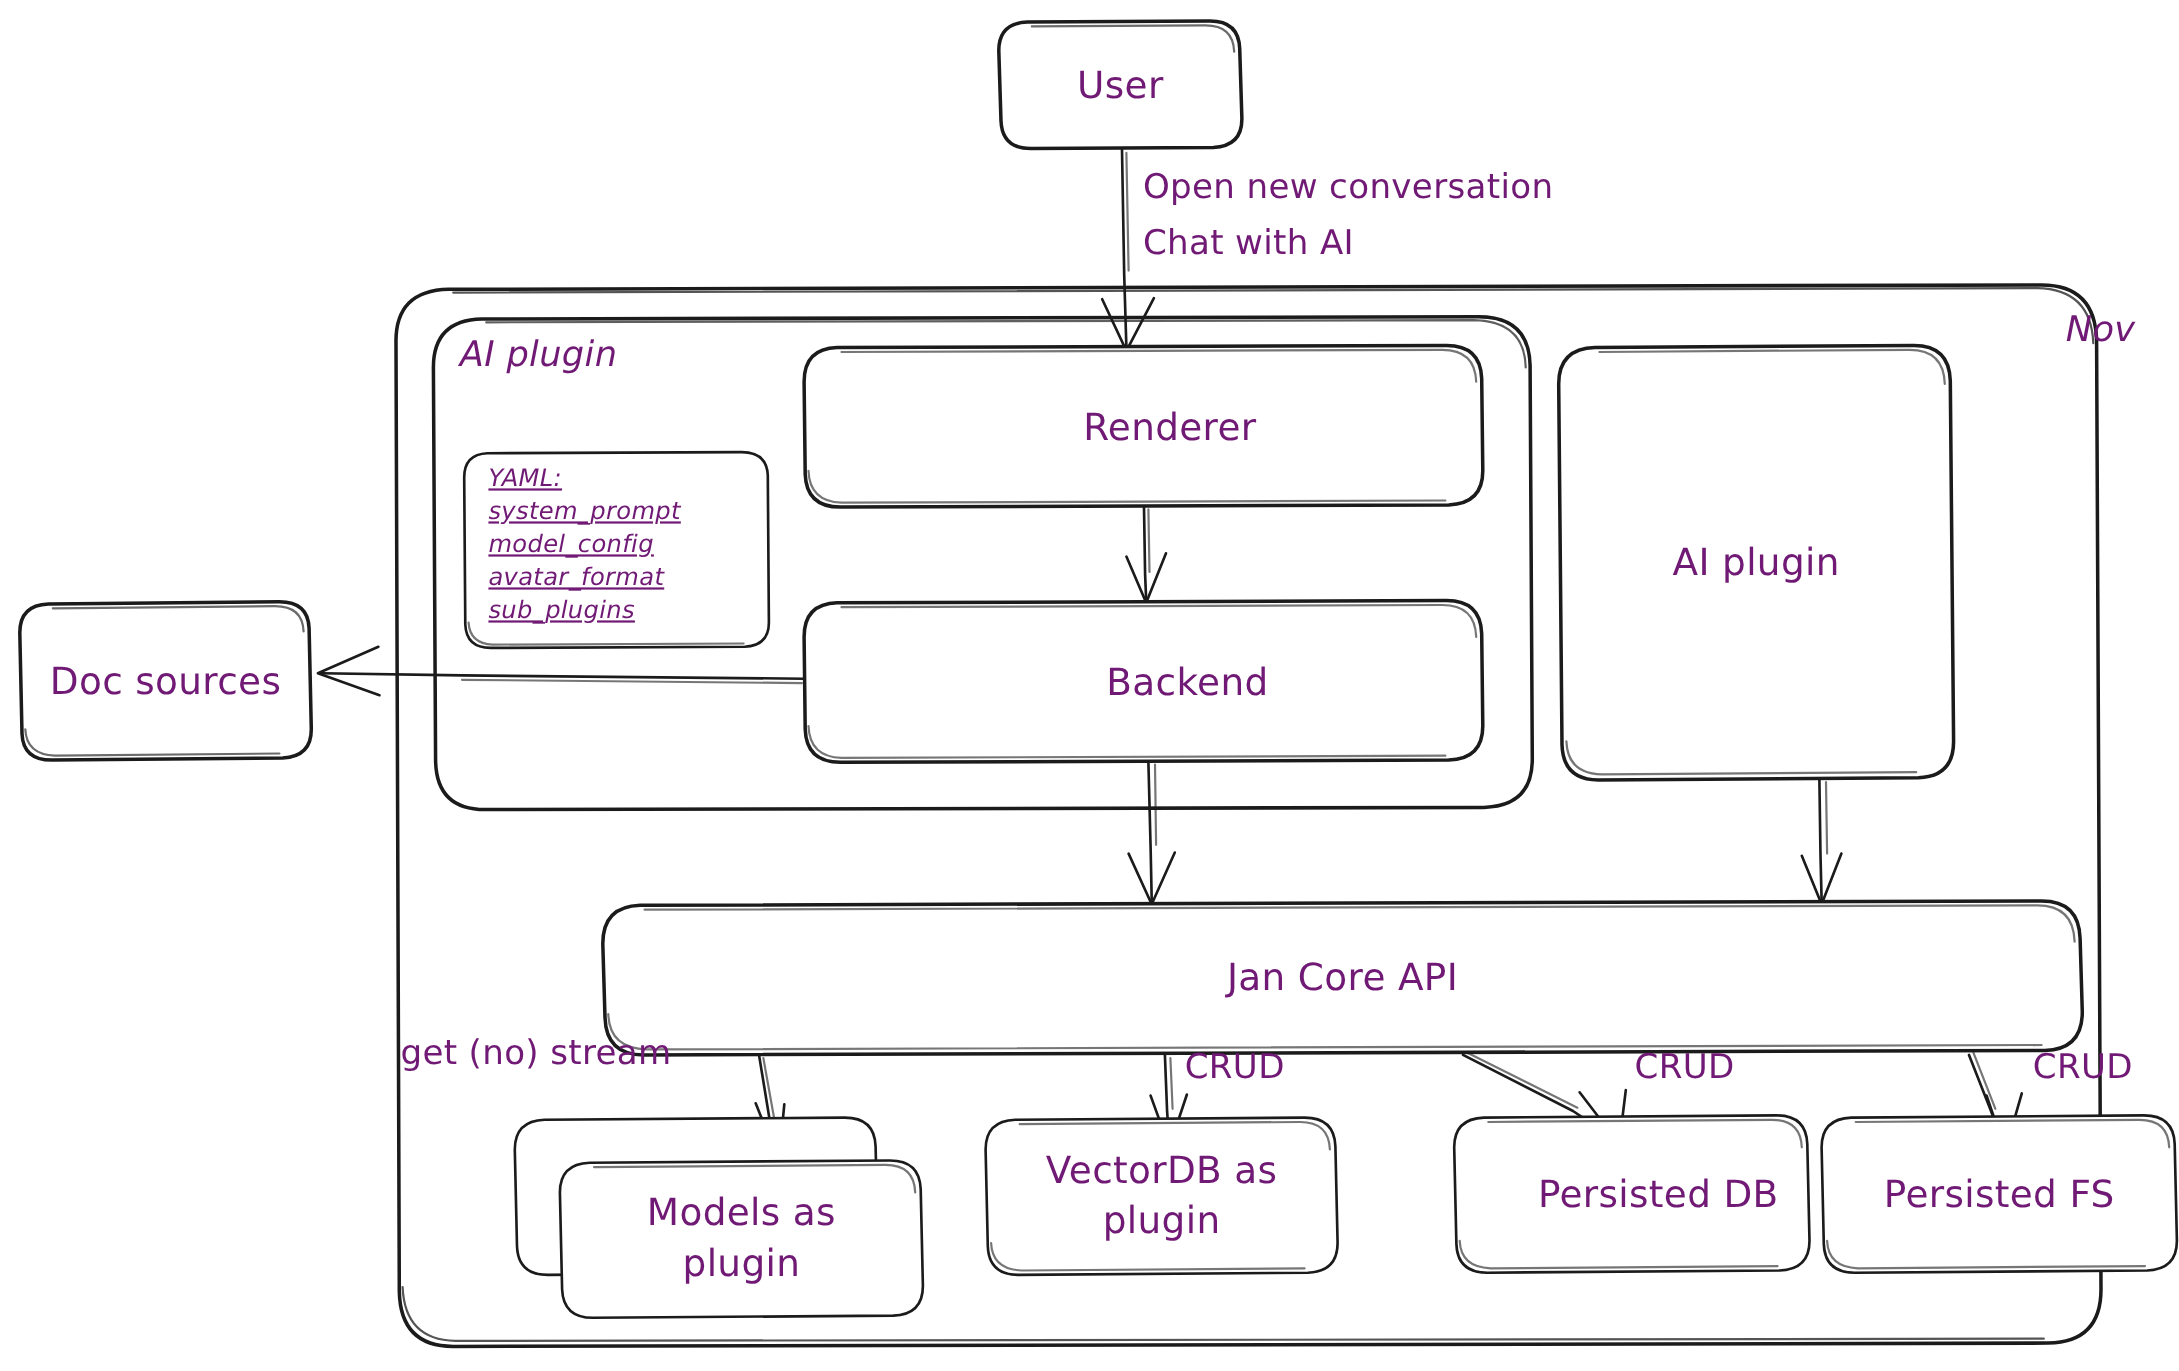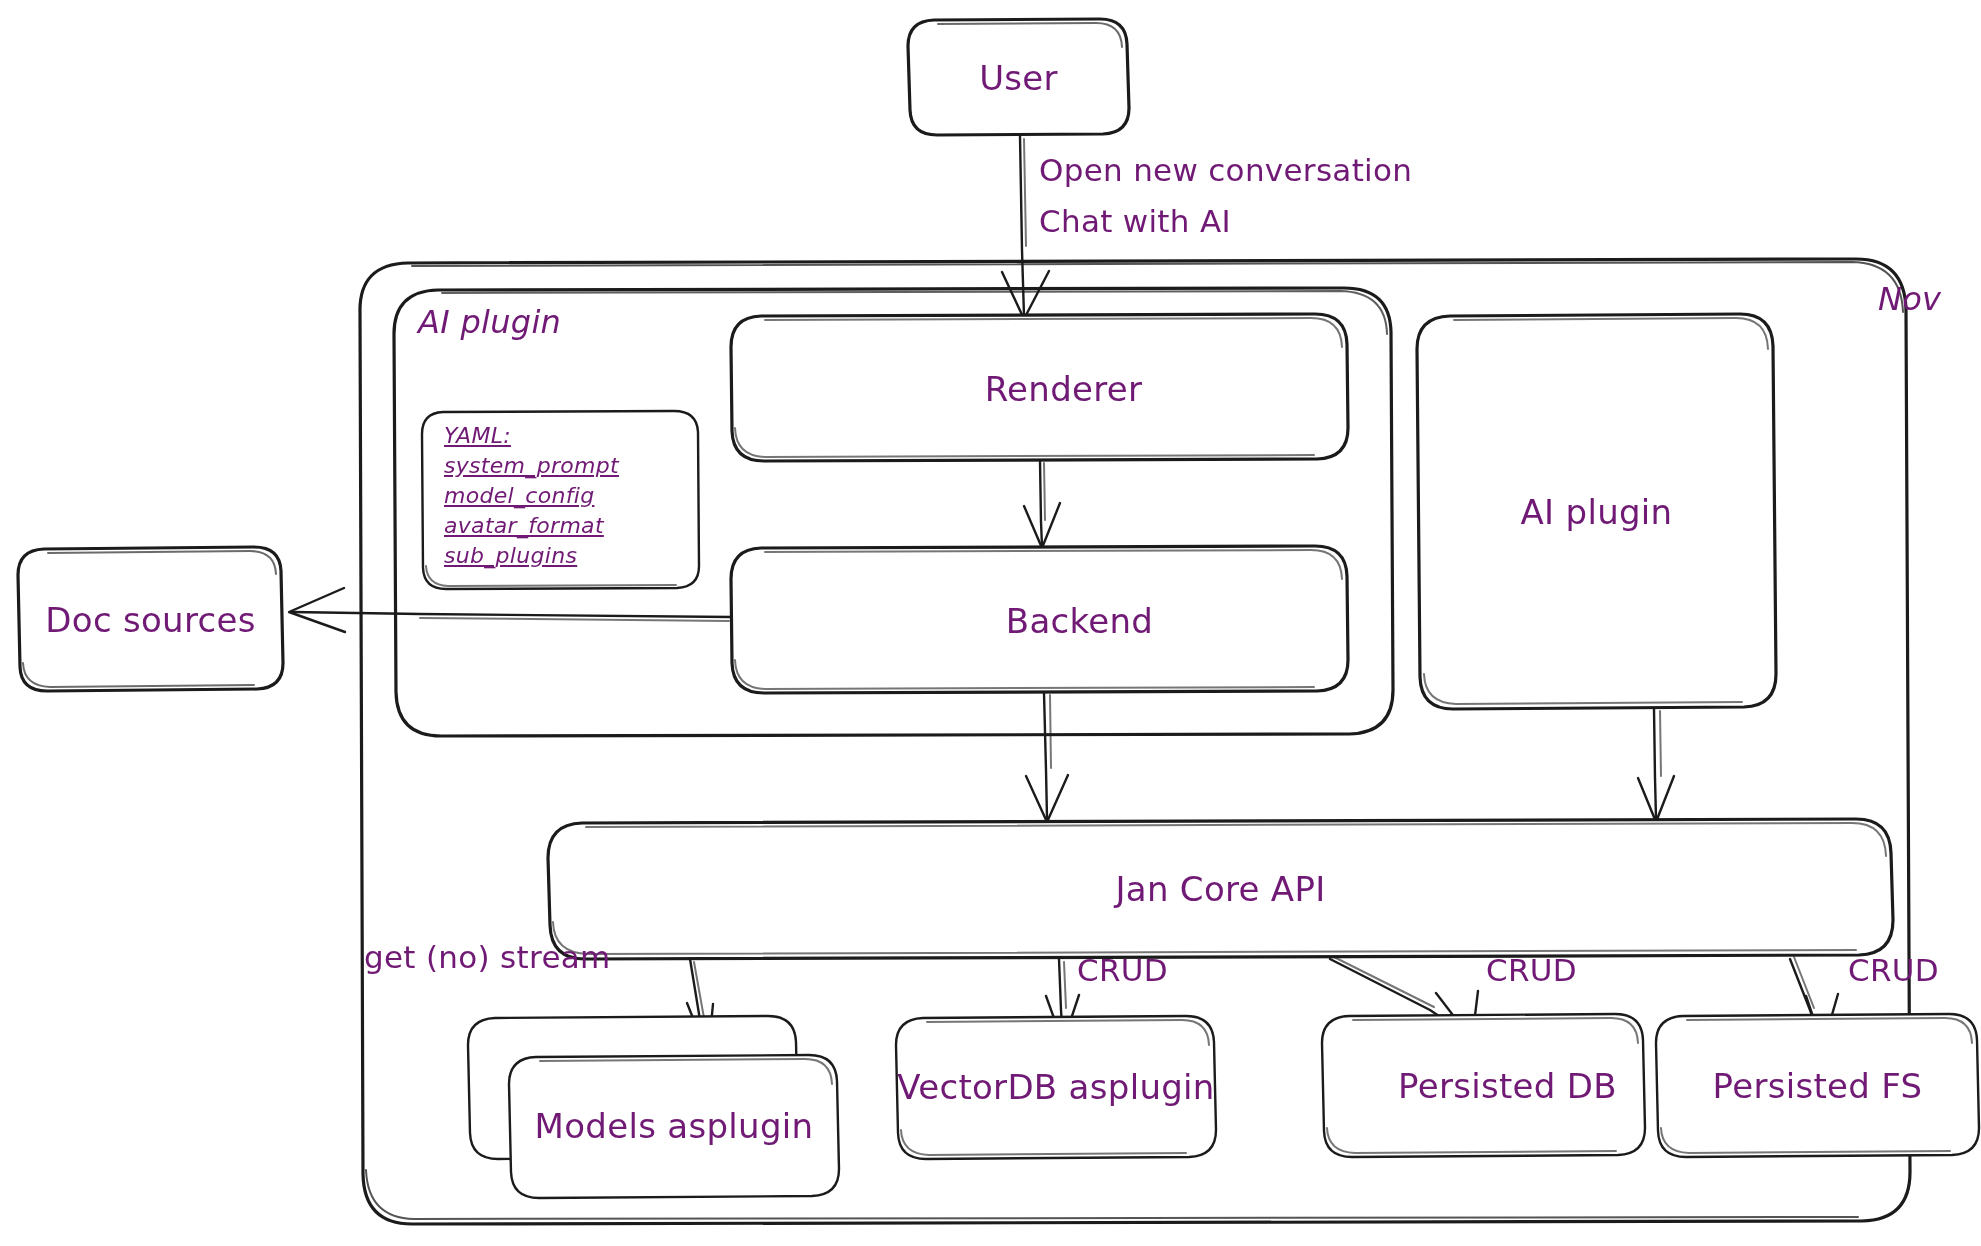"VectorDB as" .node-lbl.multi { flex-direction: none -> column }
